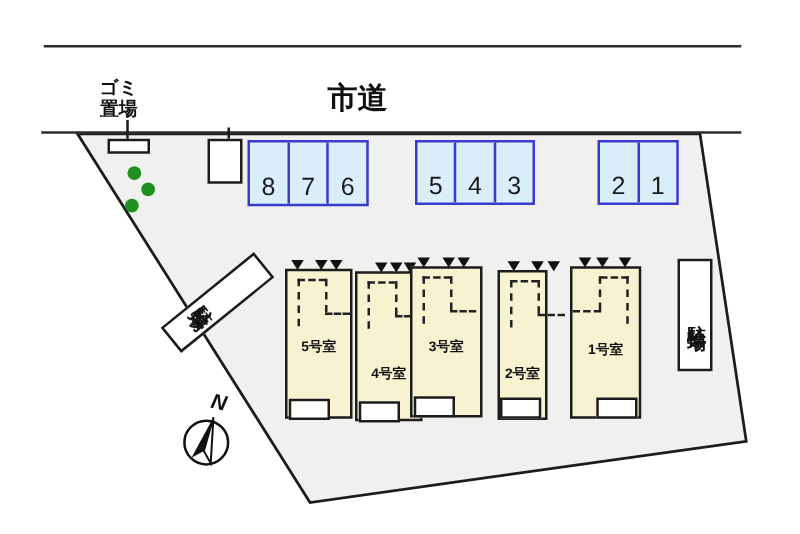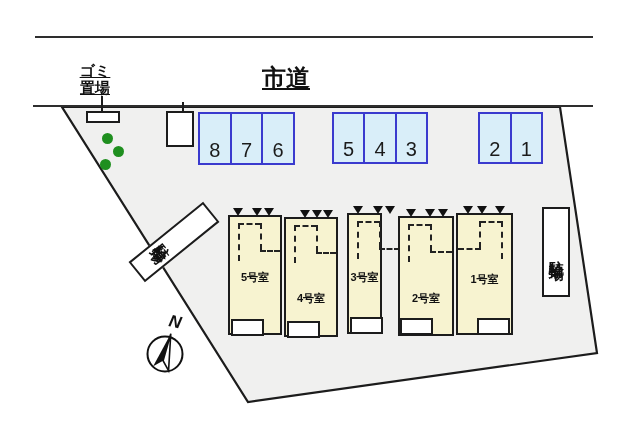"ゴミ" .lbl { text-decoration: underline -> none }
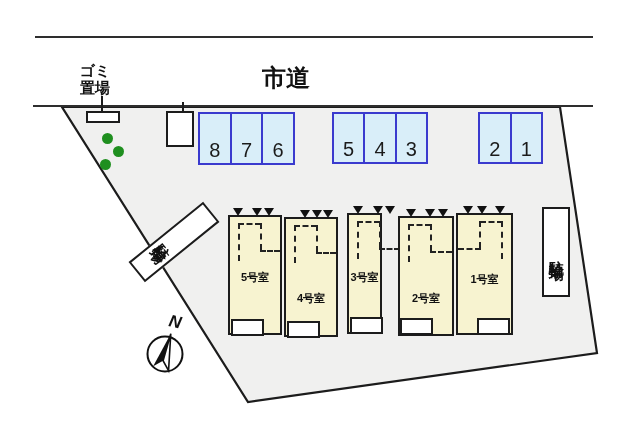"3号室" div.unit { left: 347px -> 328px; width: 35px -> 58px }
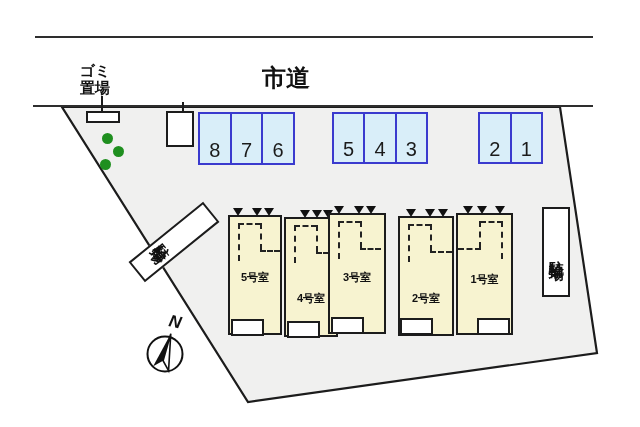"2号室" div.unit { width: 56px -> 40px }
